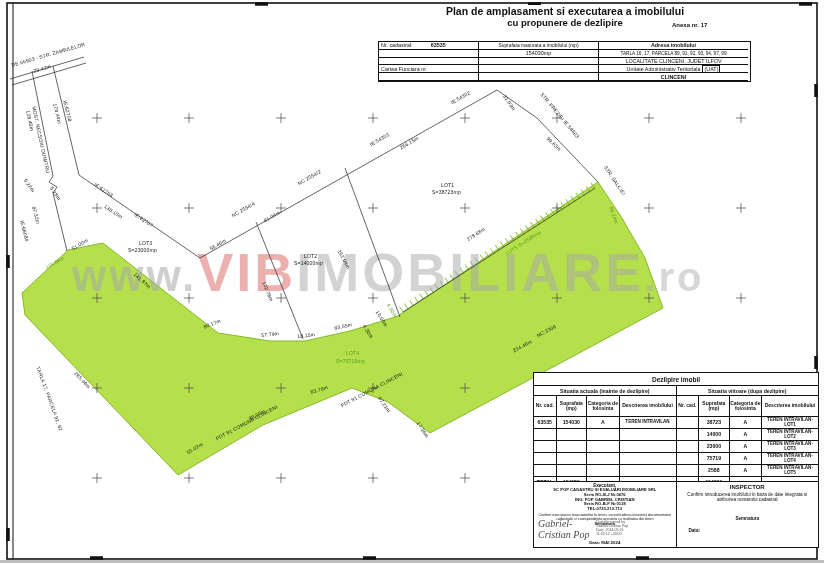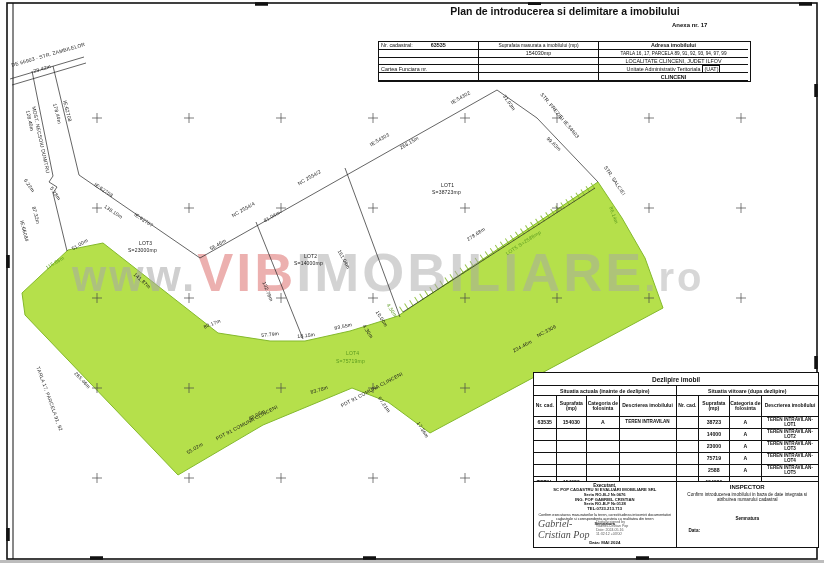"Plan de introducerea si delimitare" div.t1 { text: introducerea si delimitare -> amplasament si executarea }
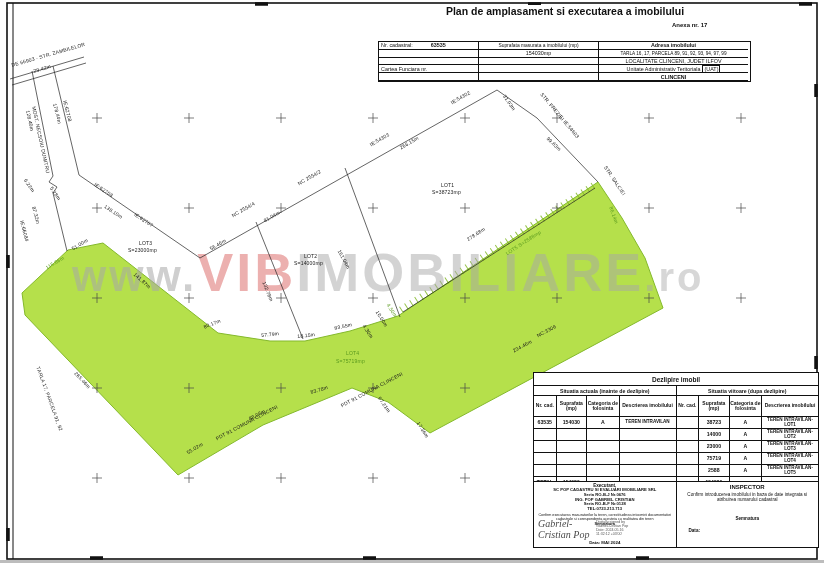"cu propunere de dezlipire" div.t2 { html: none -> <div>cu propunere de dezlipire</div> }
